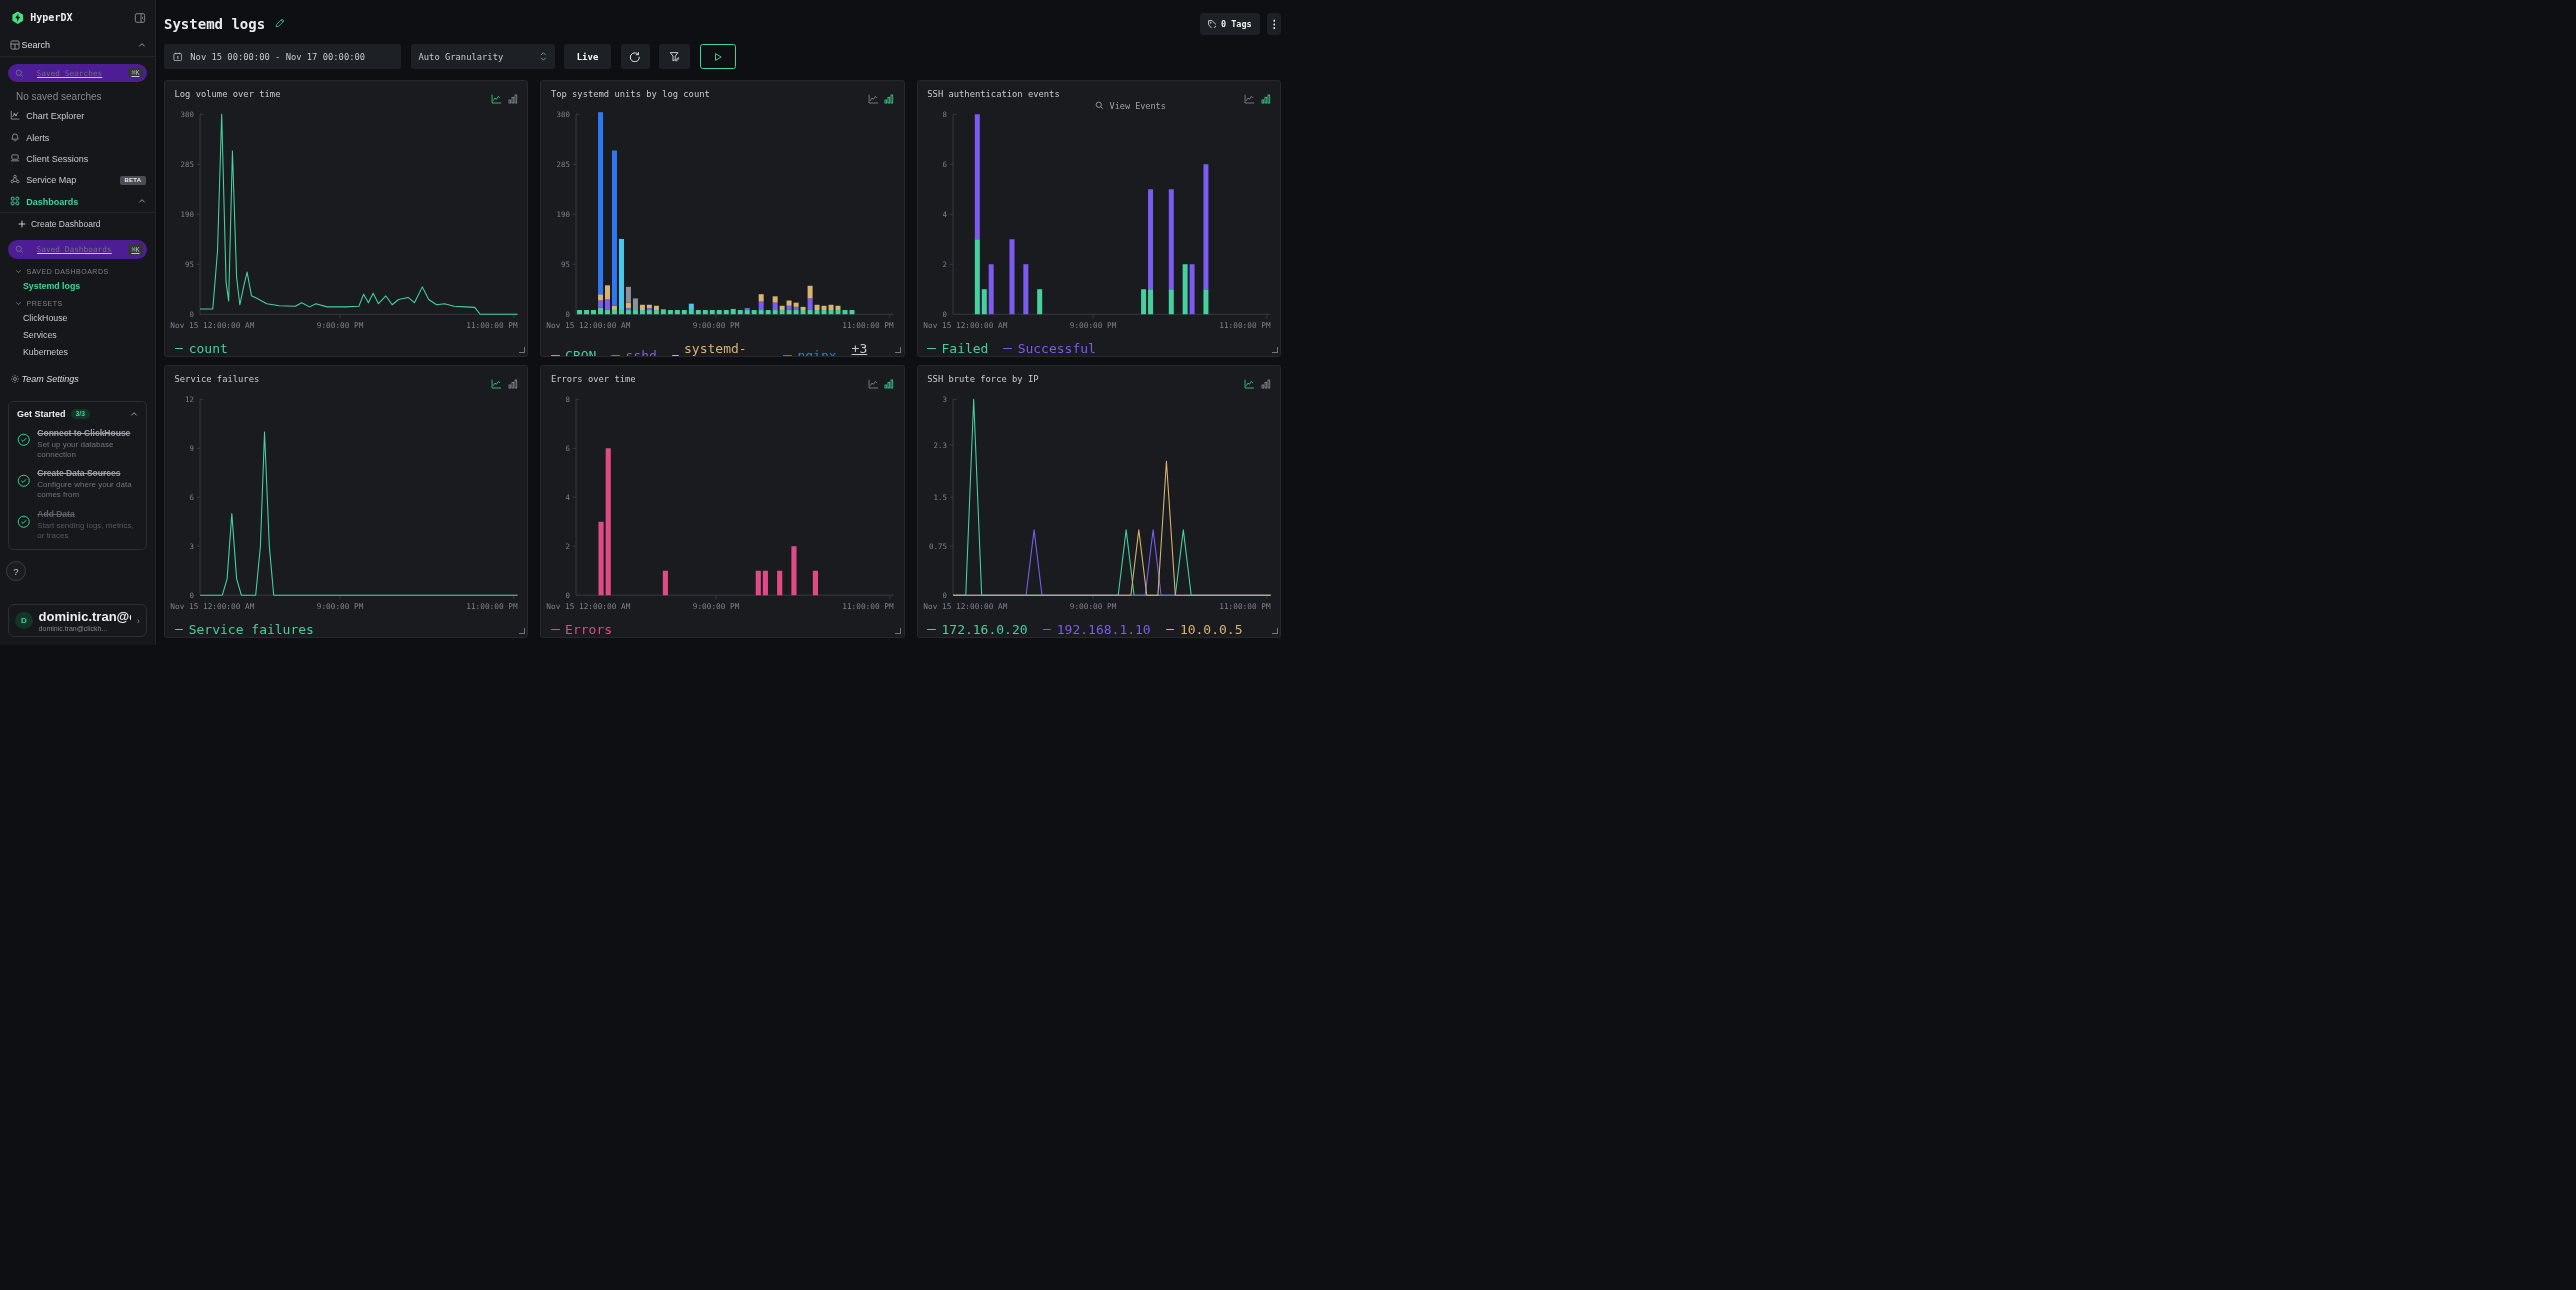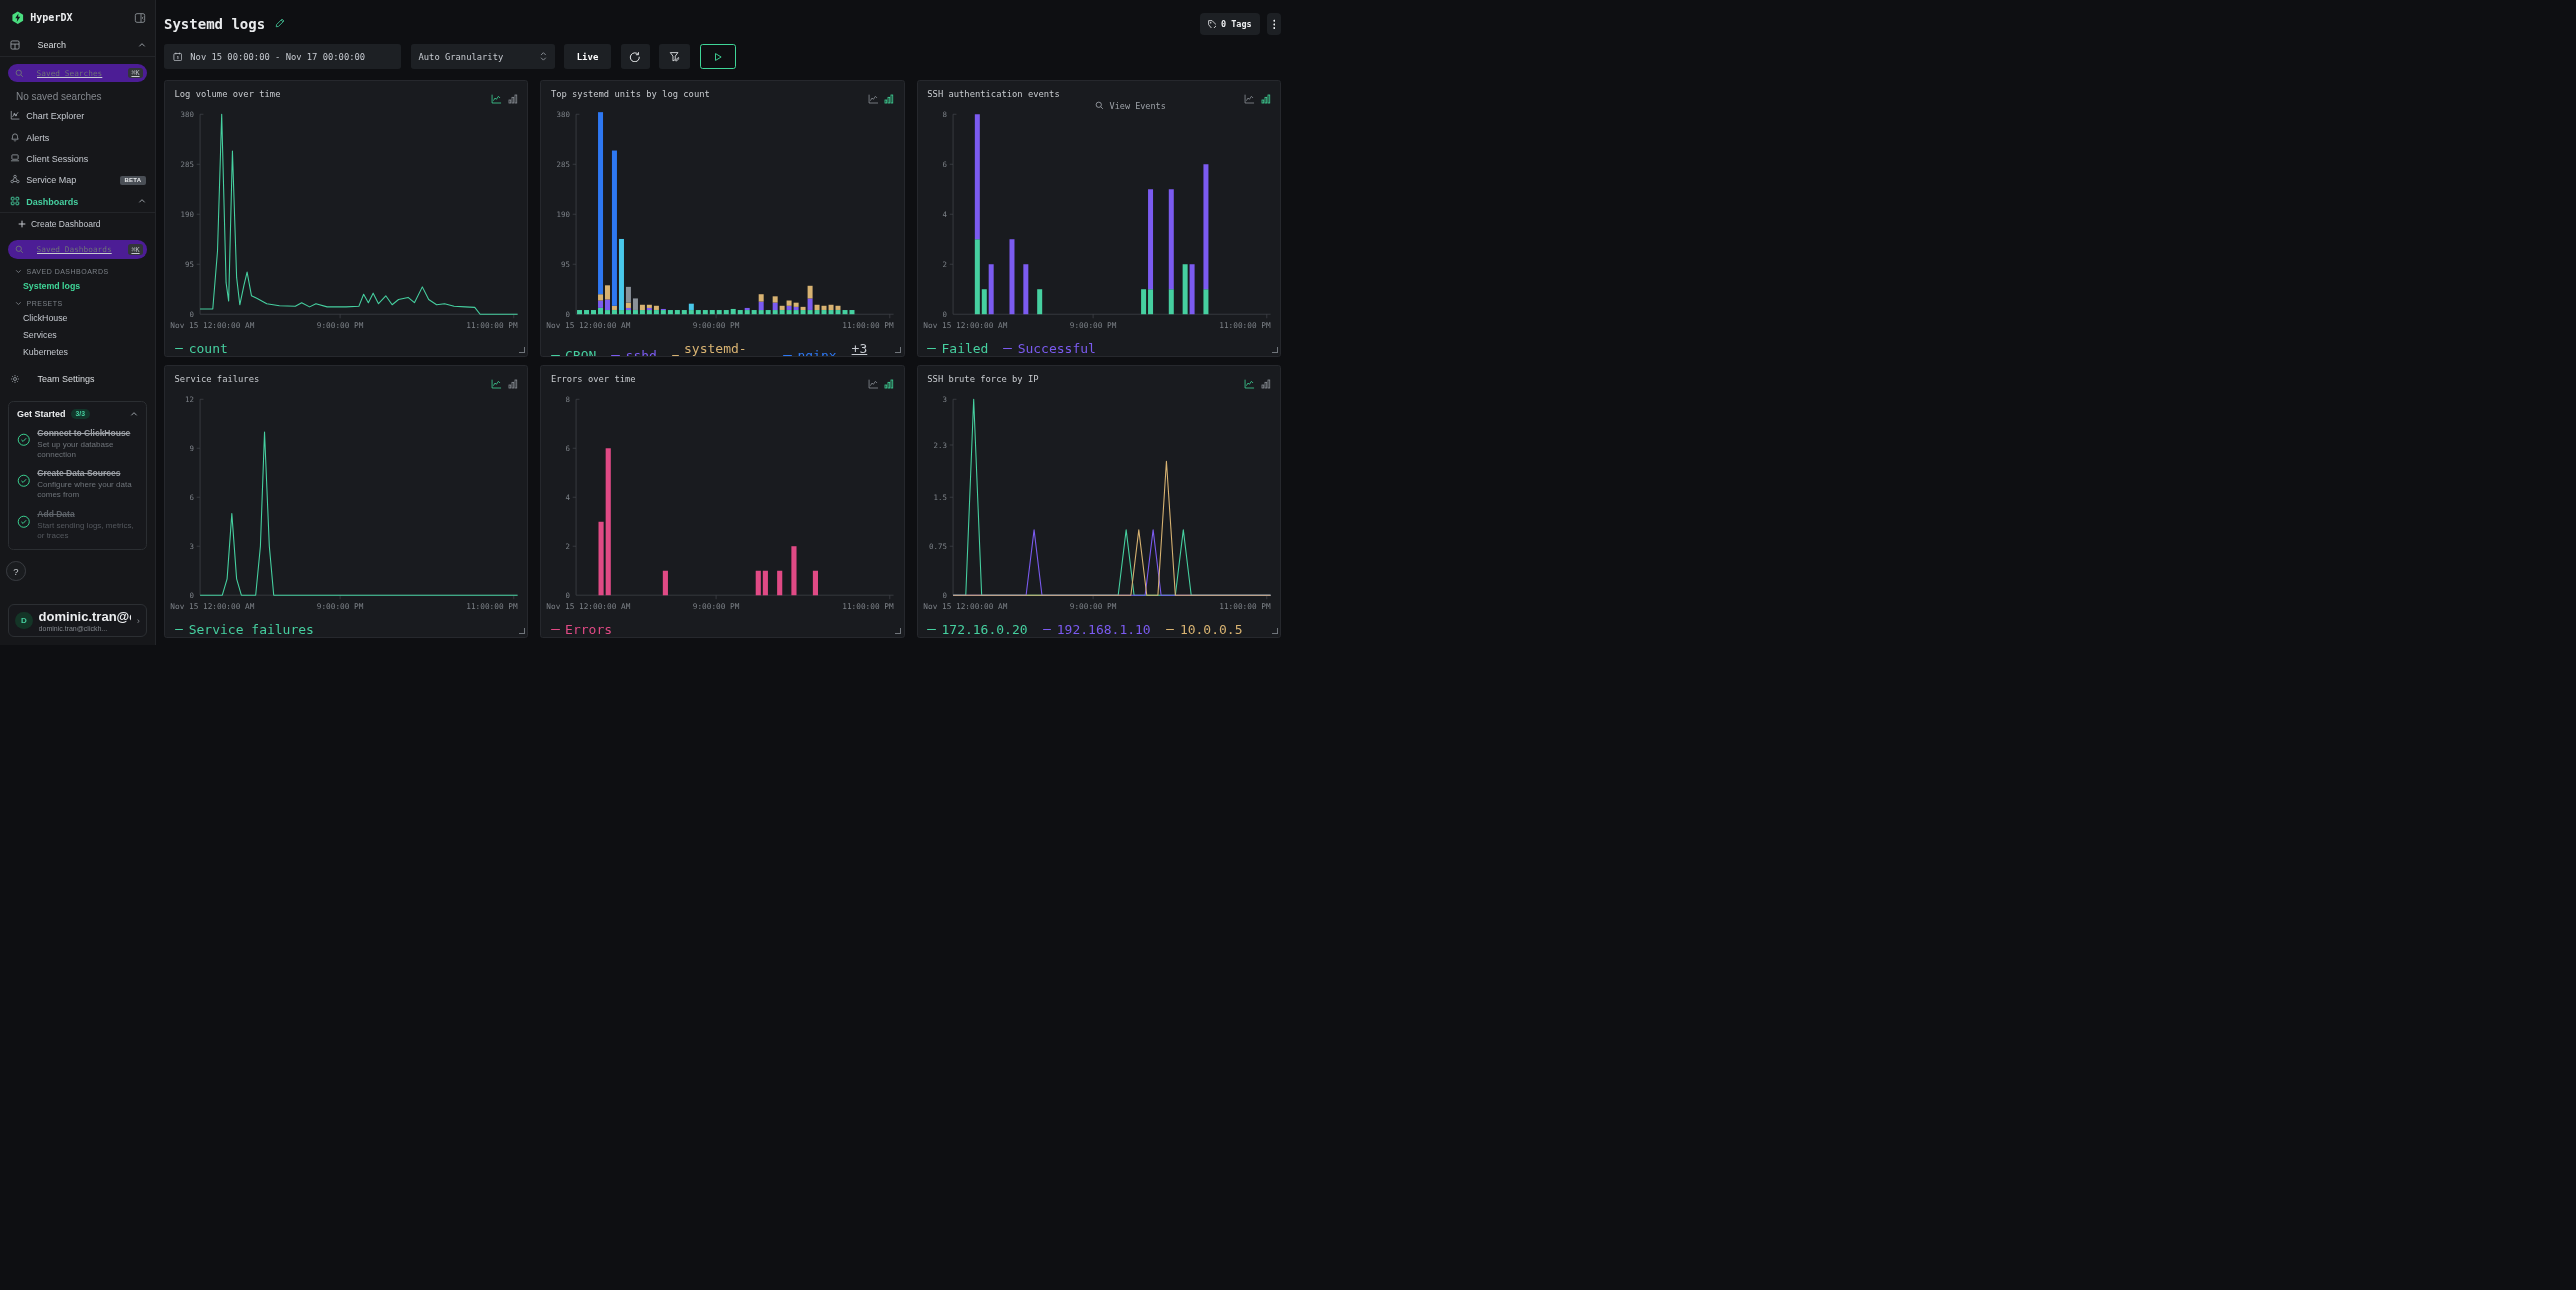"Search" .section-head { gap: 18px -> 2px }
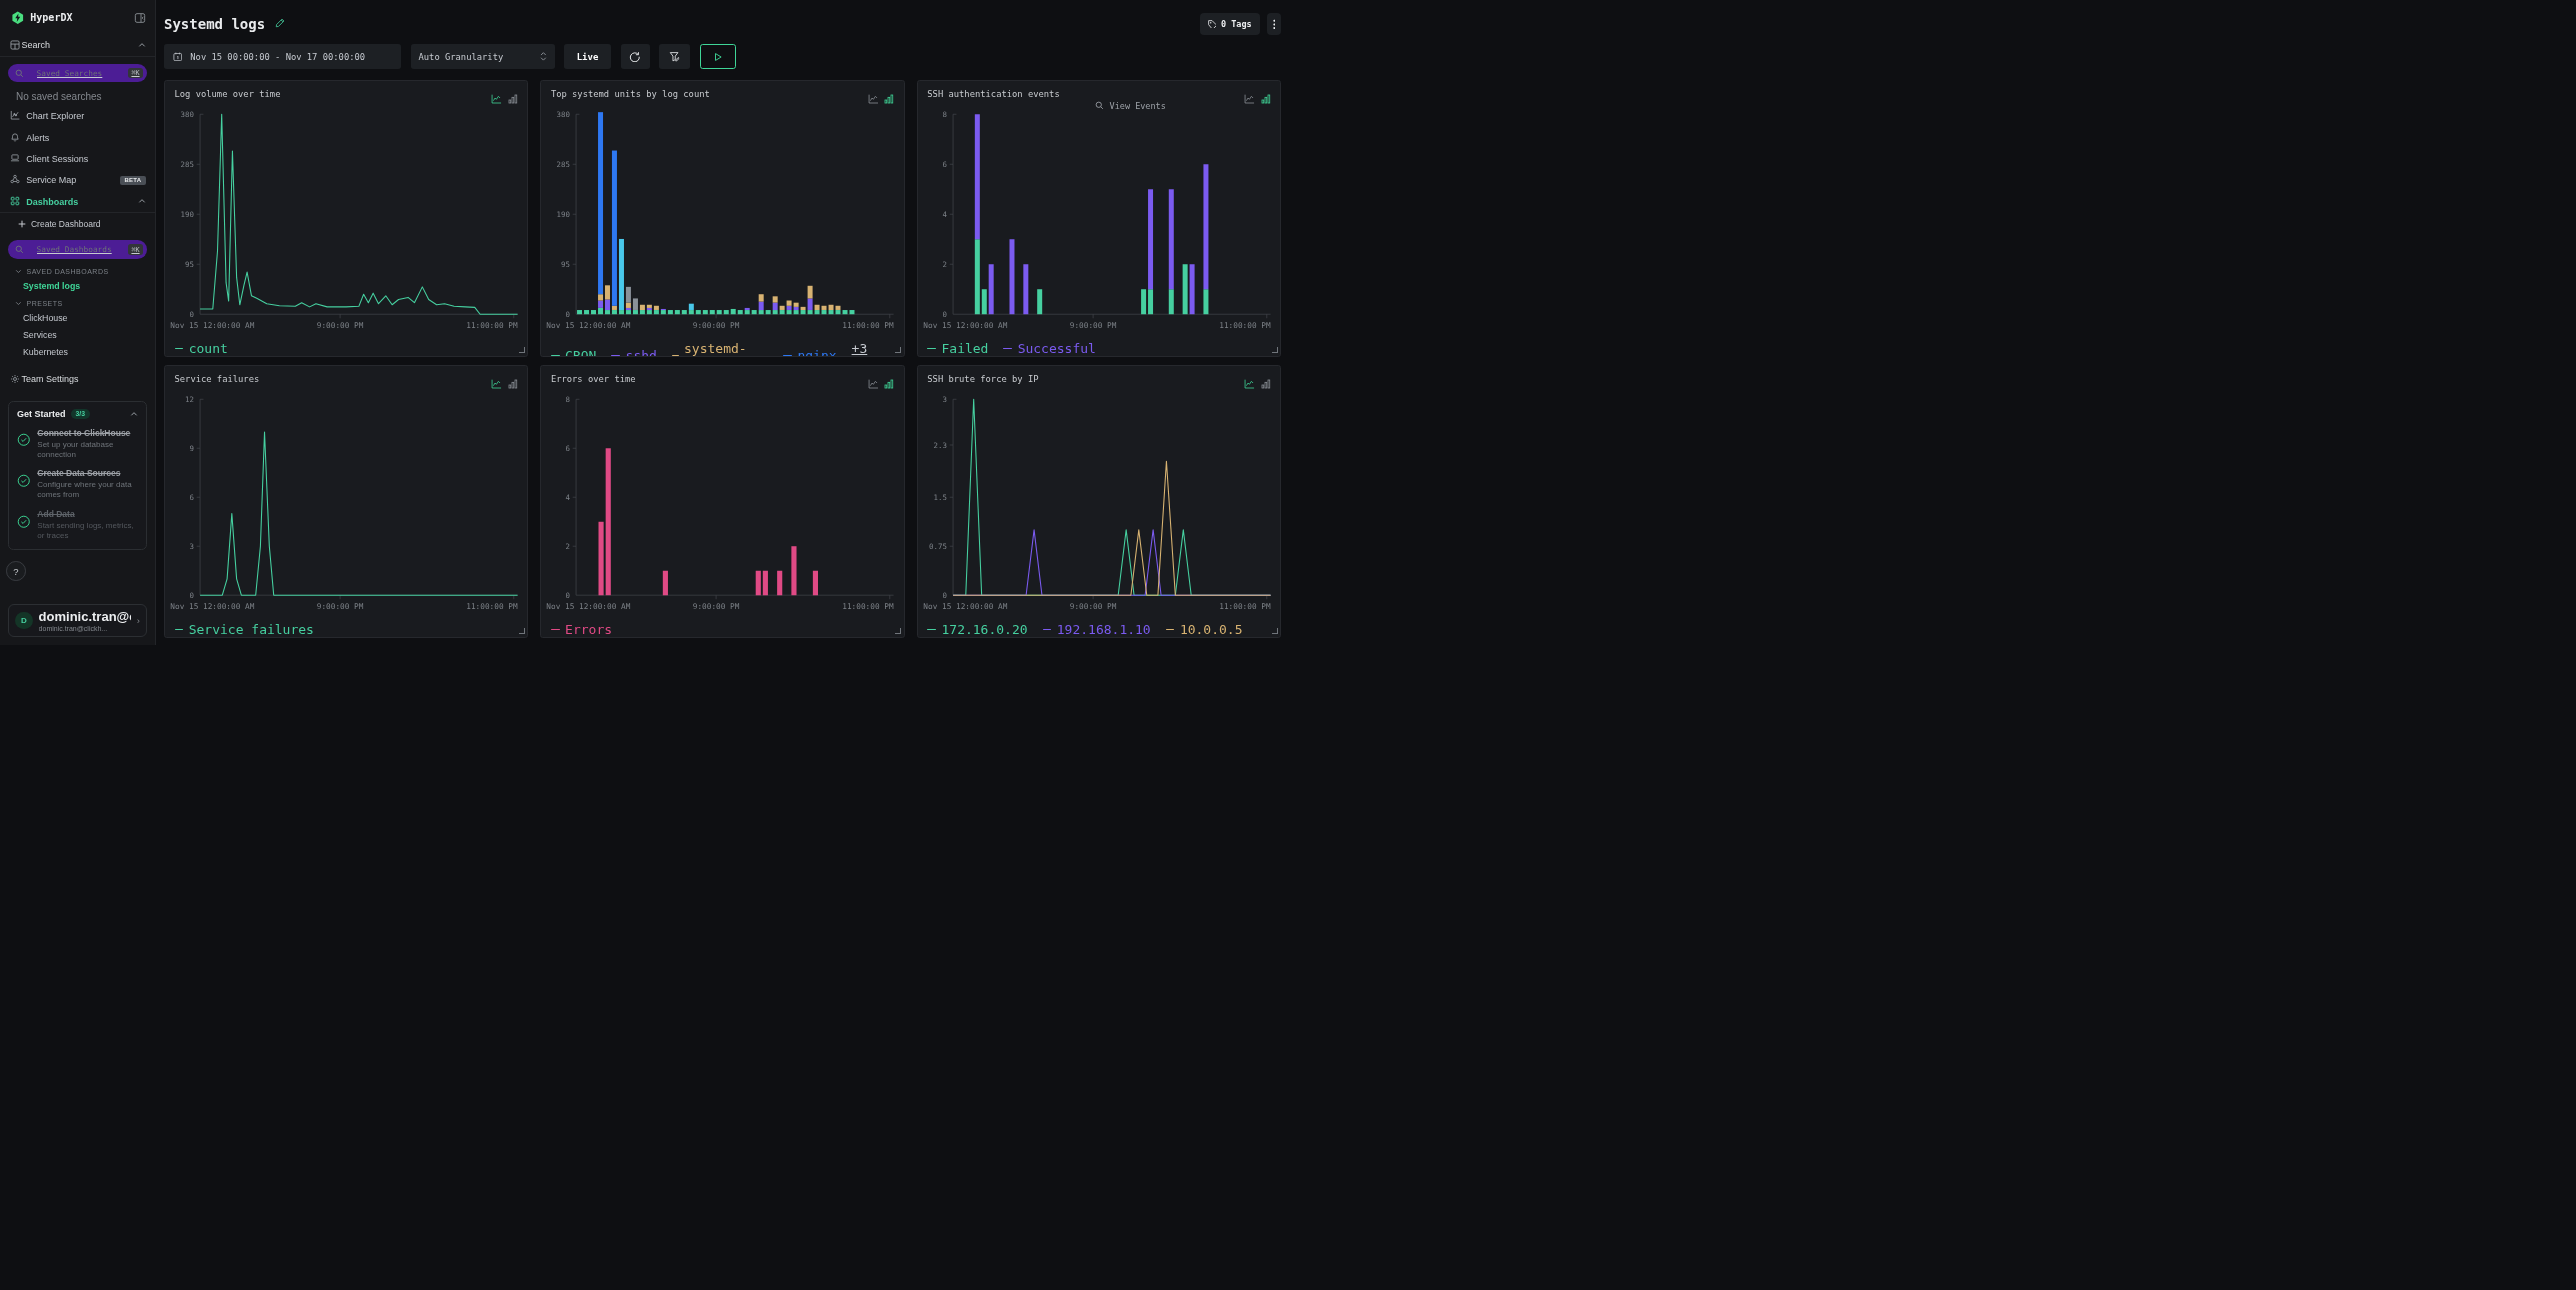"Team Settings" div.section-head { font-style: none -> italic }
